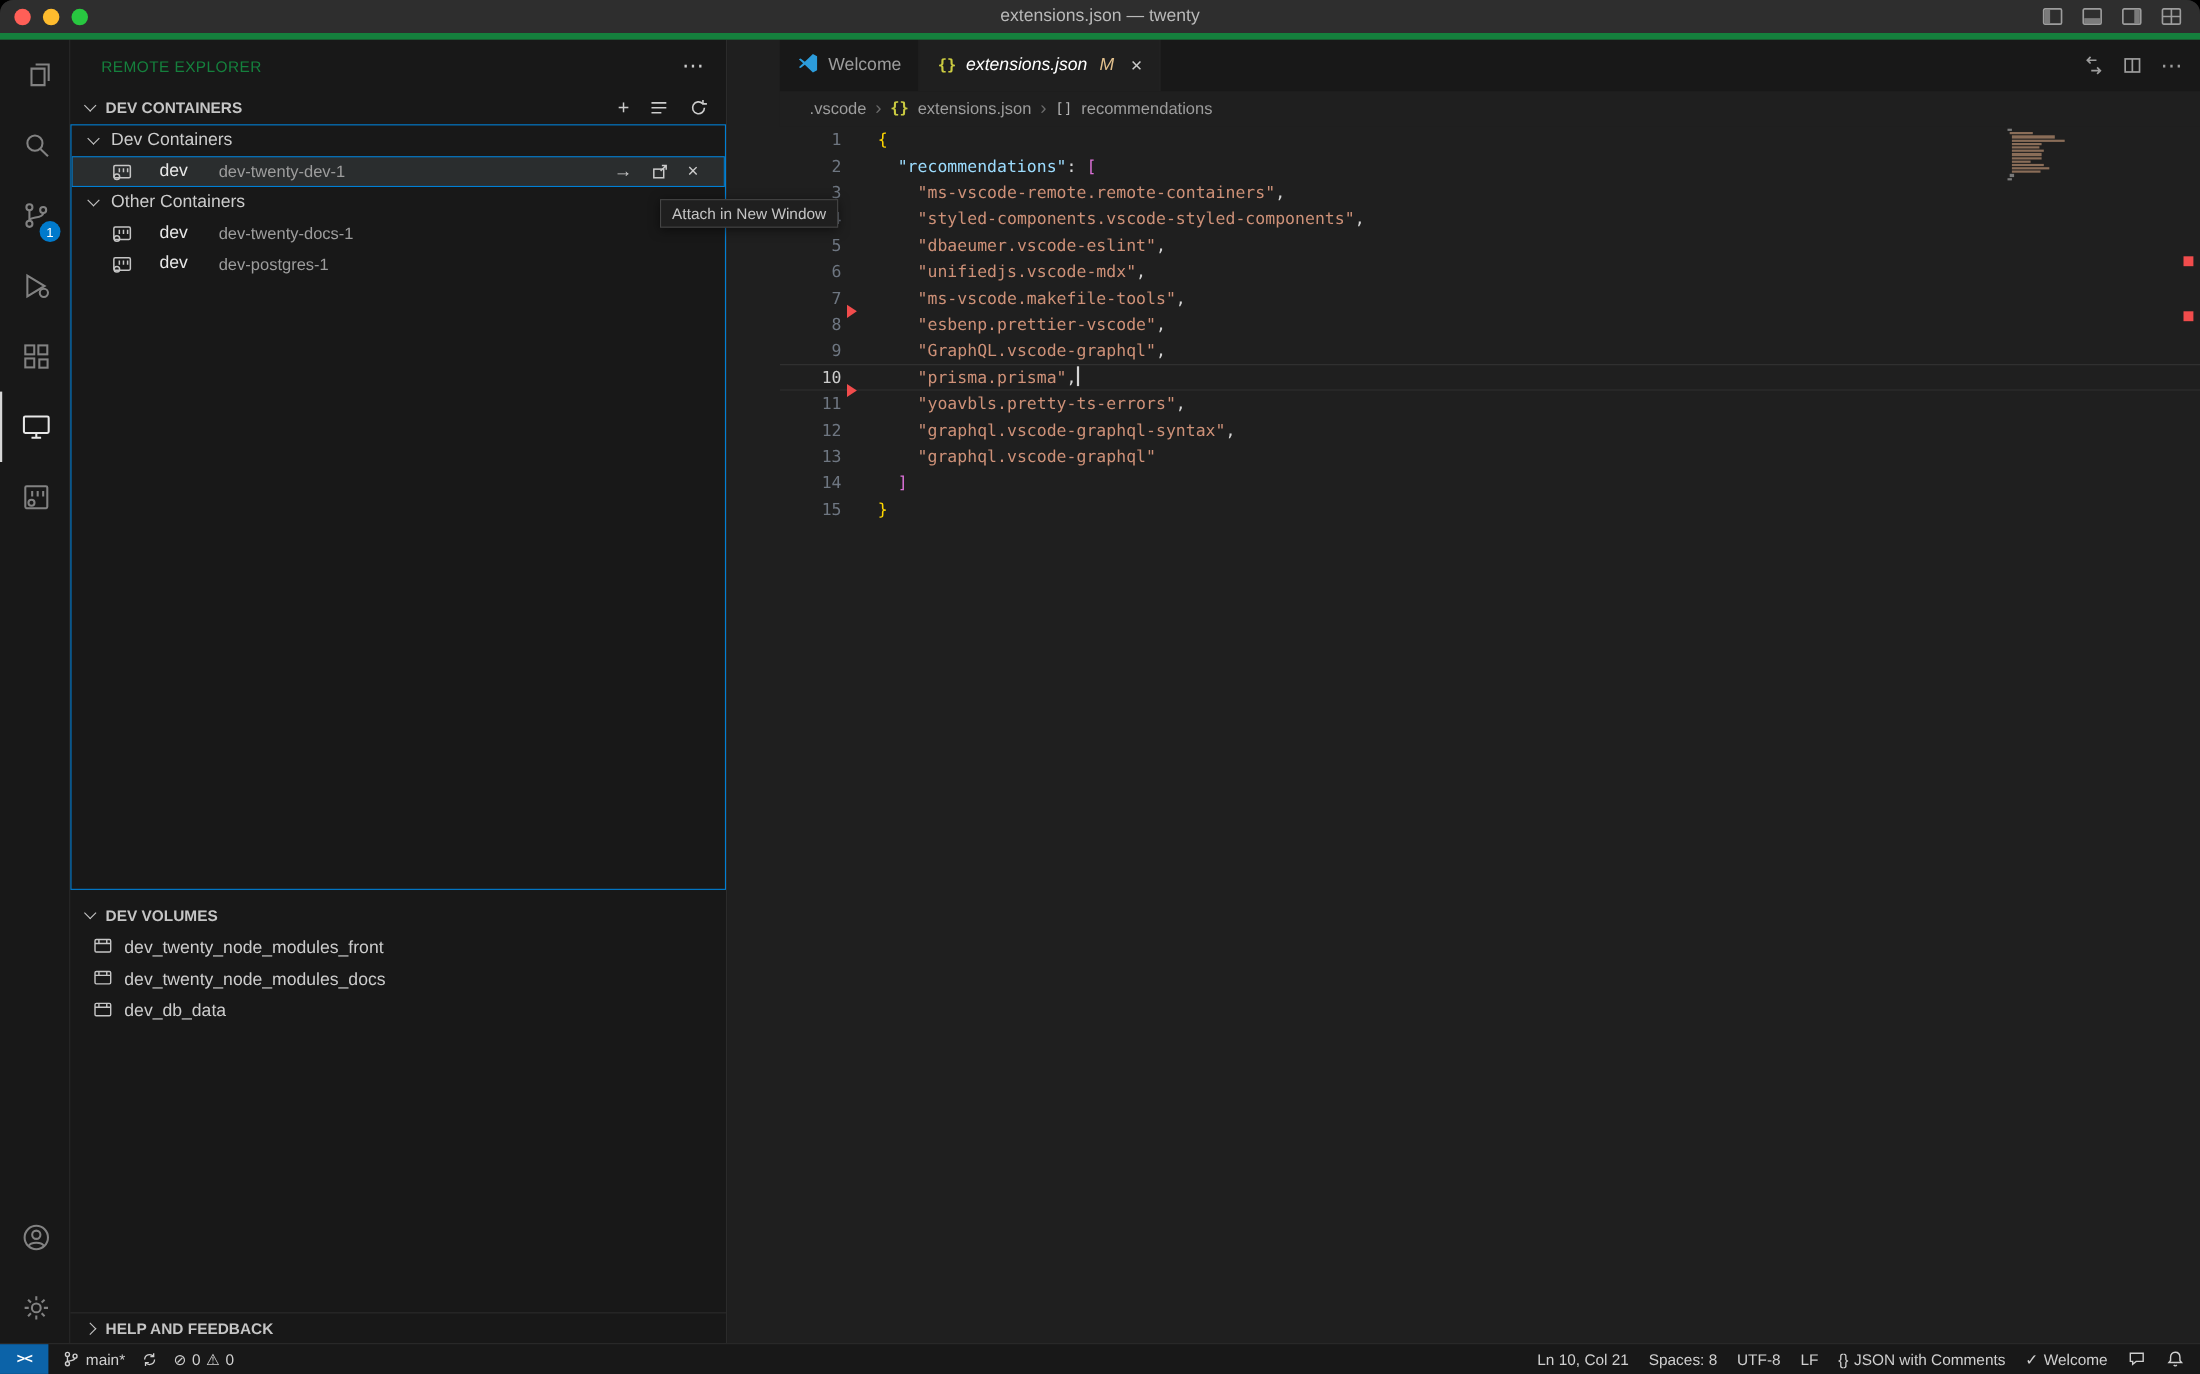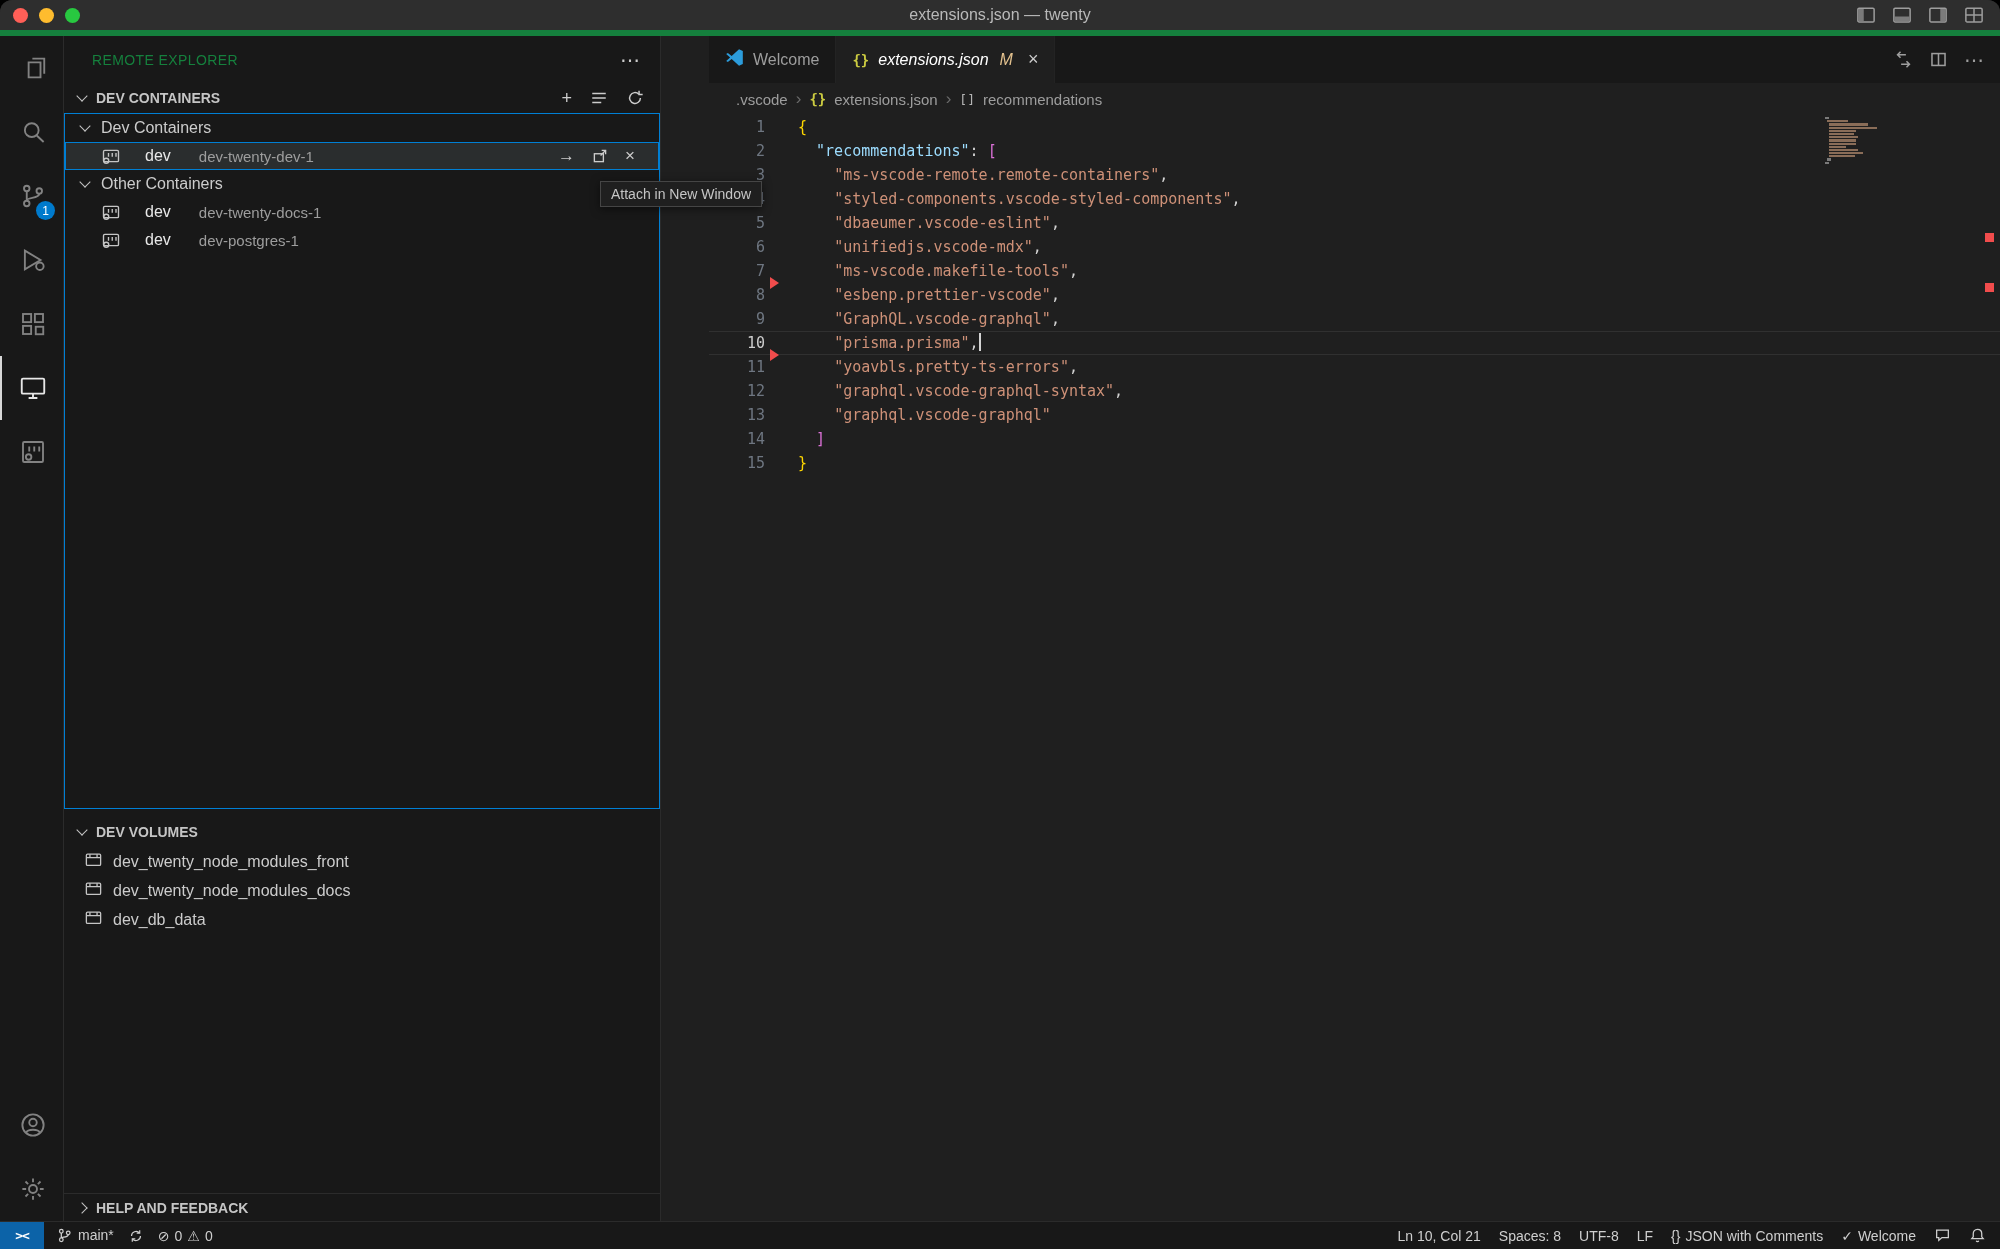"main*" .sb-item { align-items: flex-start -> center }
